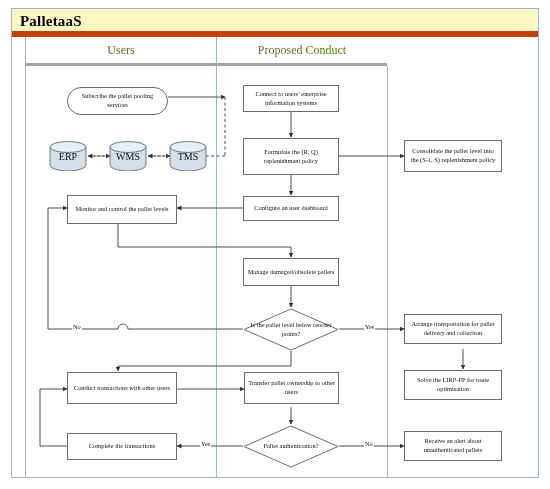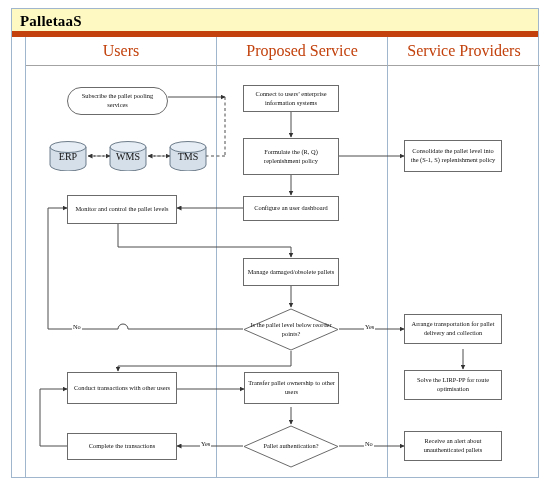"Users" .lane-header { border-bottom: 1px solid #a3a3a3 -> 3px solid #a3a3a3; color: #c2410c -> #4d7c0f; font-size: 16px -> 12px }
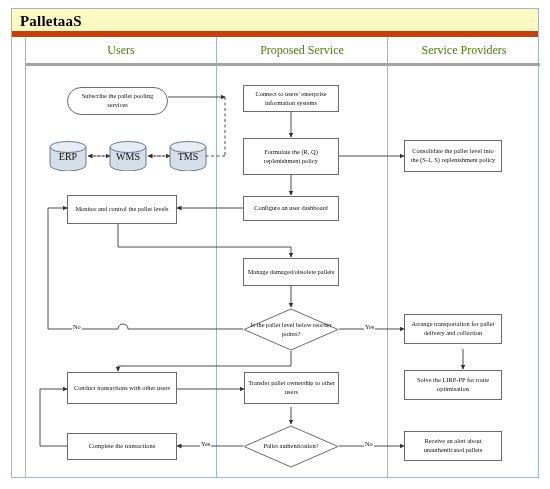"Proposed Service" div.lane-header { text: Service -> Conduct }
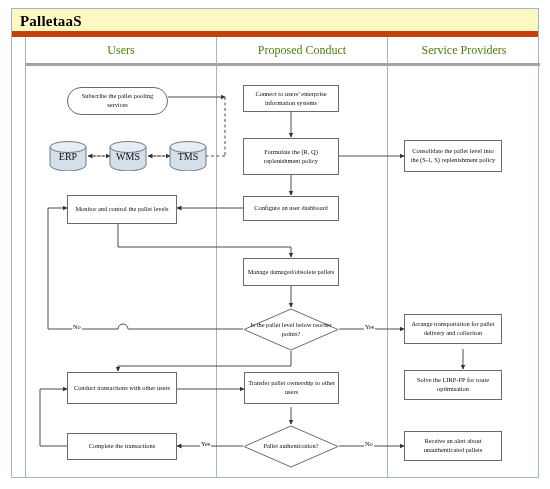"Service Providers" div.lane-header { html: <div>Service Providers</div> -> none }
